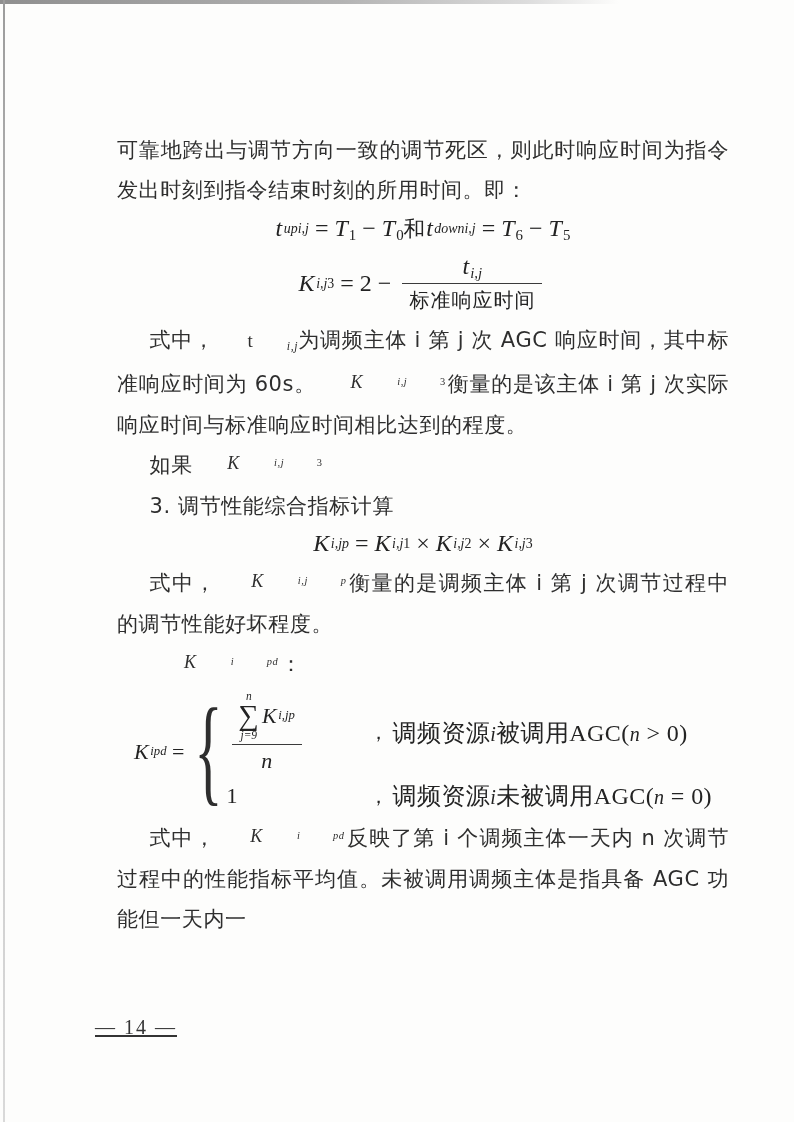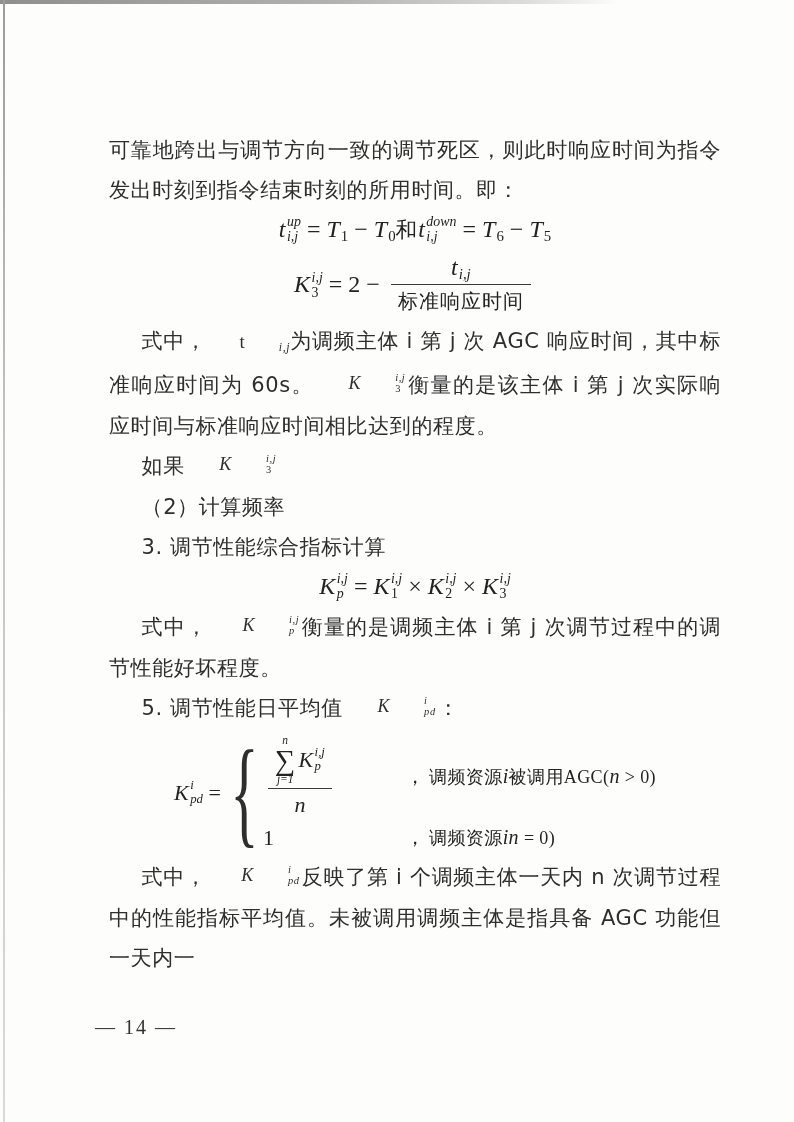"可靠地跨出与调节方向一致的调节死区，则此时响应时间为指令发出时刻到指令结束时刻的" .content { left: 109px -> 117px }
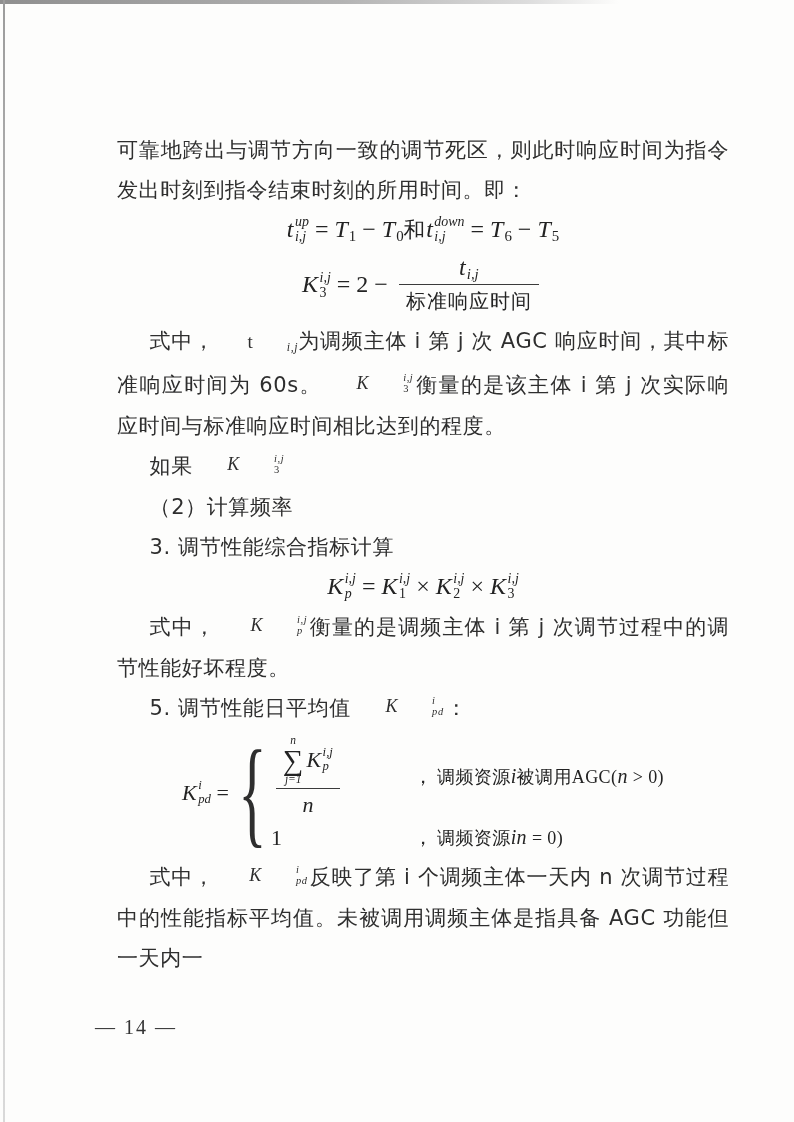"up" .seg-stack { flex-direction: column -> row }
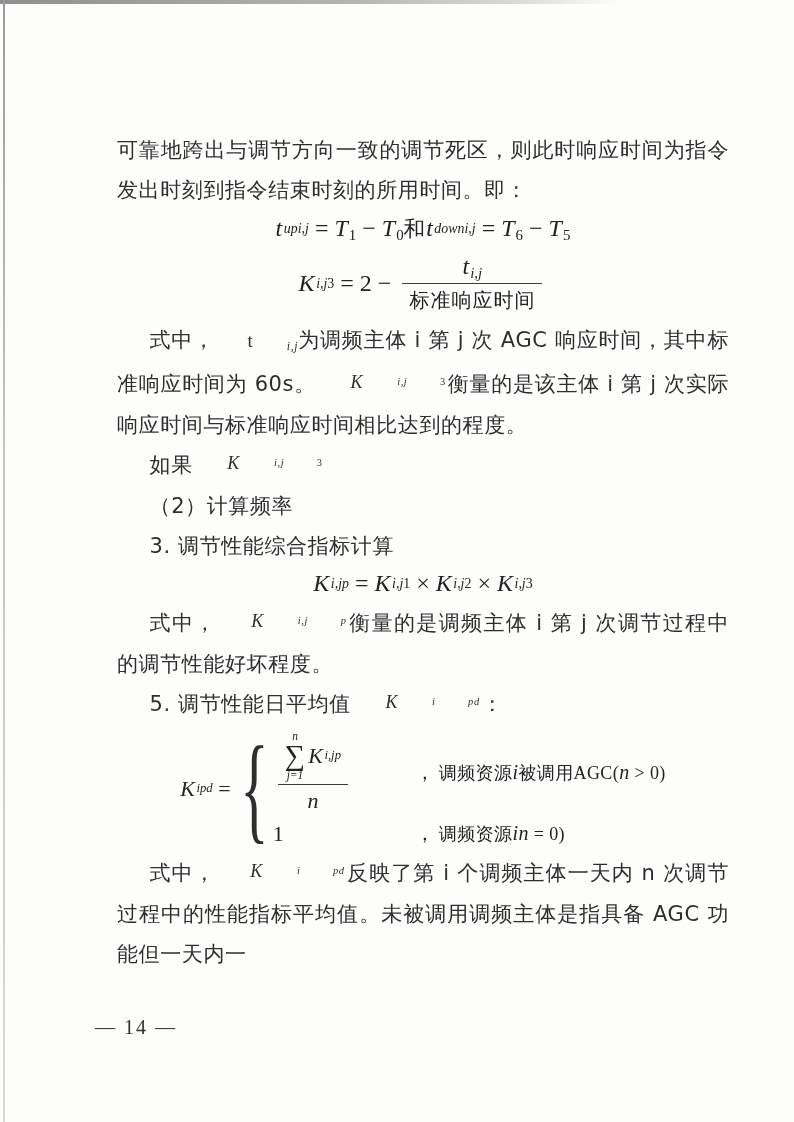"（2）计算频率" p.para { html: <p><span>（2）计算频率</span></p> -> none }
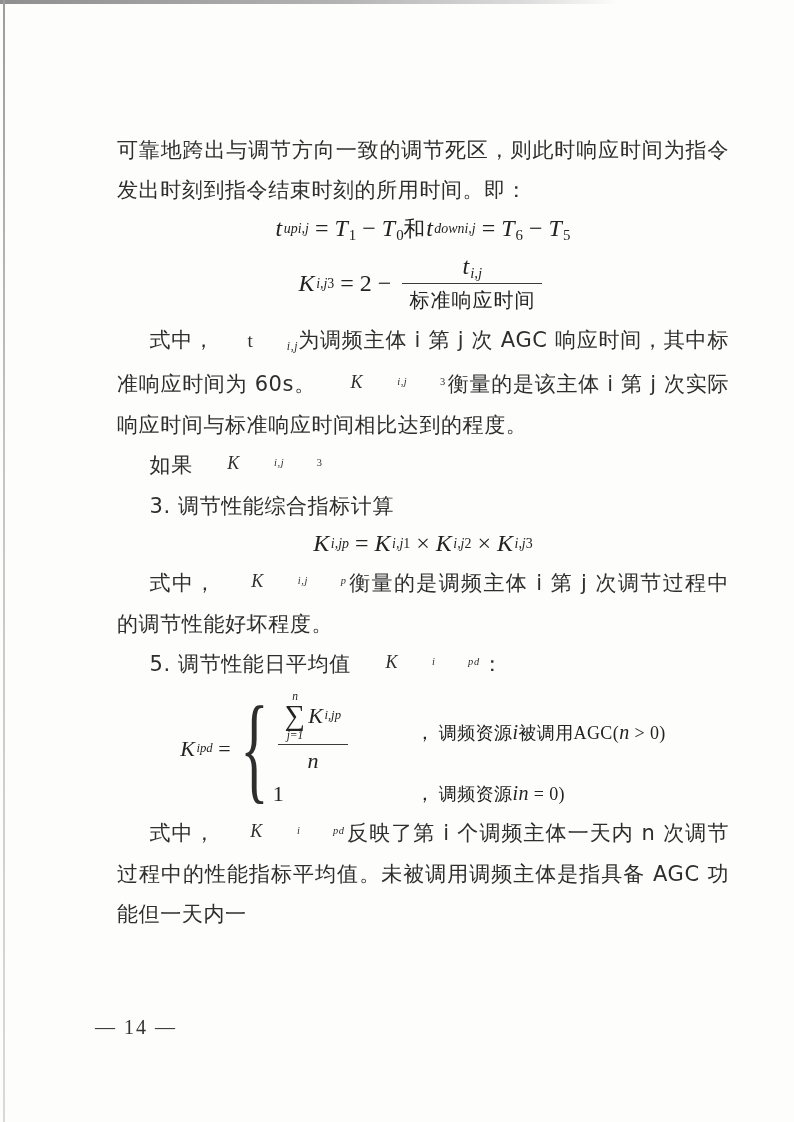"5. 调节性能日平均值" span.seg-text { html: <span>5. 调节性能日平均值</span> -> none }
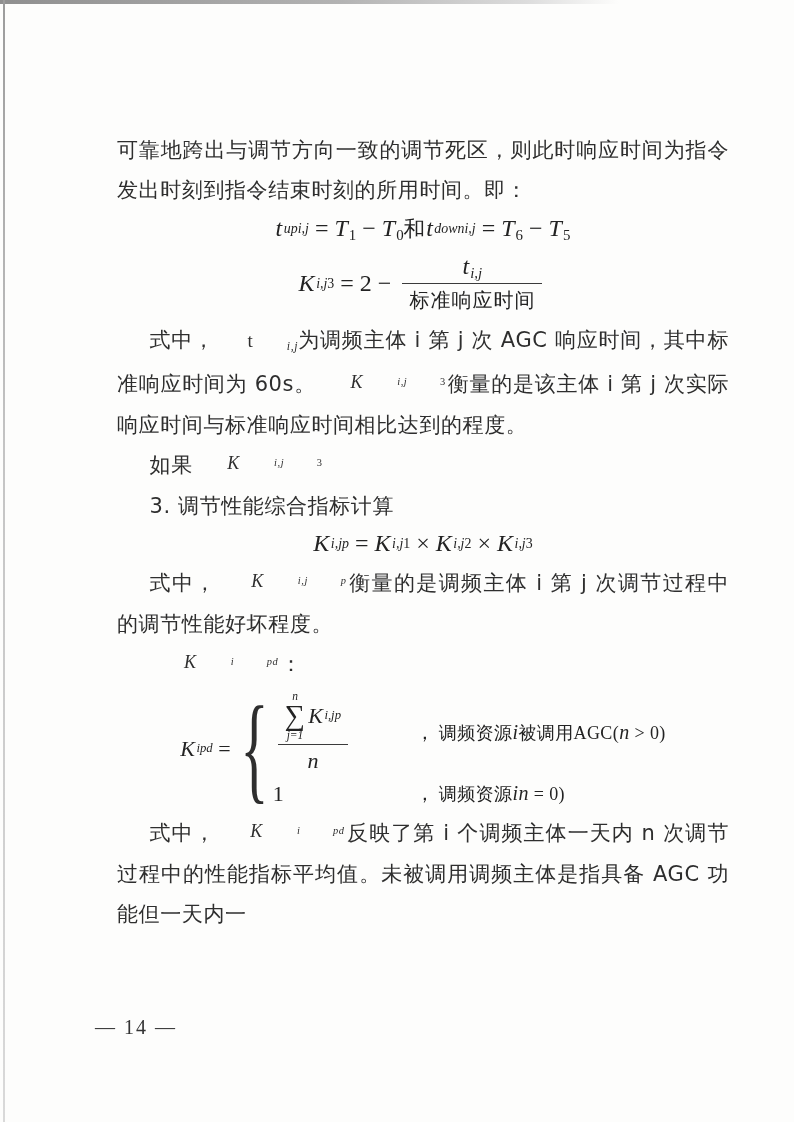"j=1" span.seg-limit { text: 1 -> 9 }
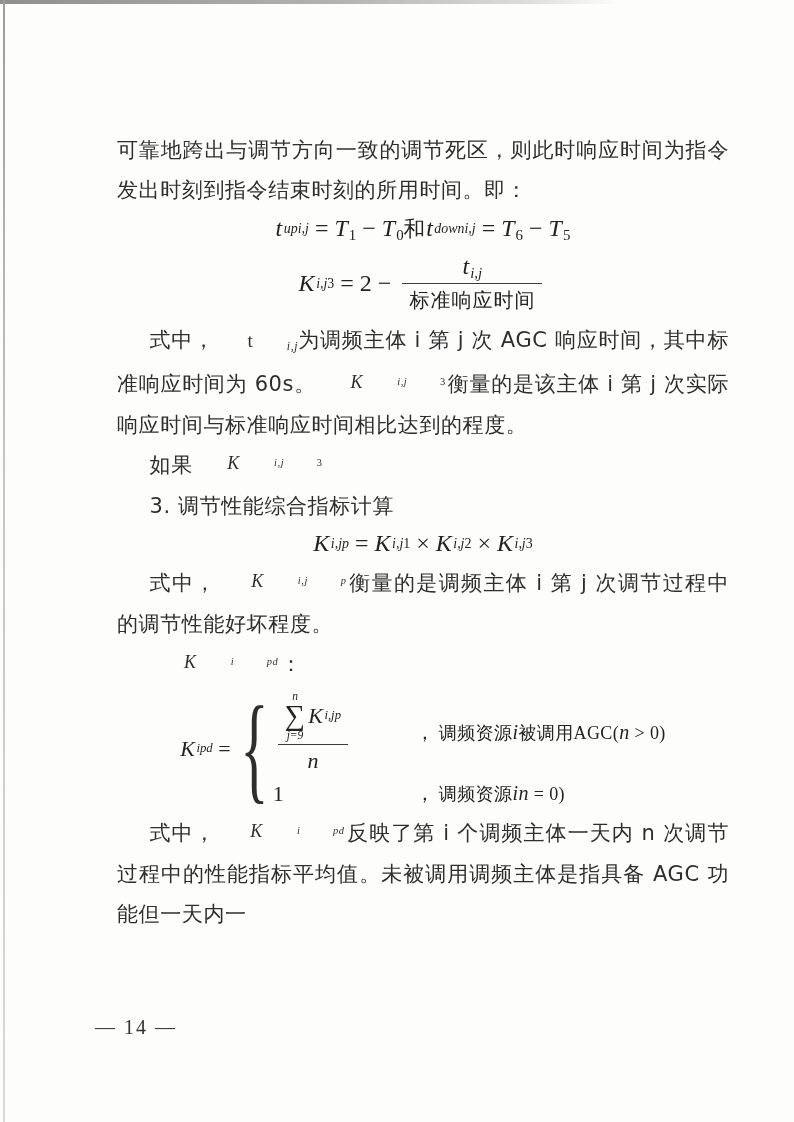"调频资源" .cases-cond .seg-text { font-size: 18px -> 24px }
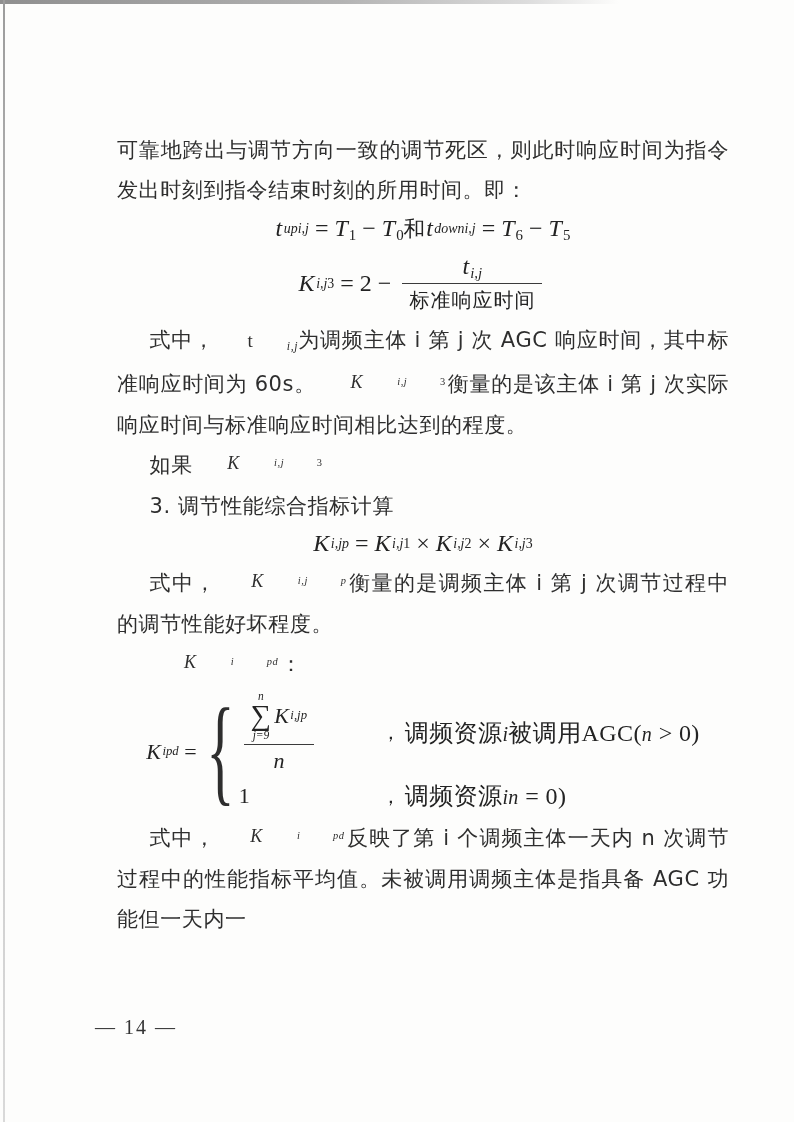"未被调用AGC(" span.seg-text { html: none -> <span>未被调用AGC(</span> }
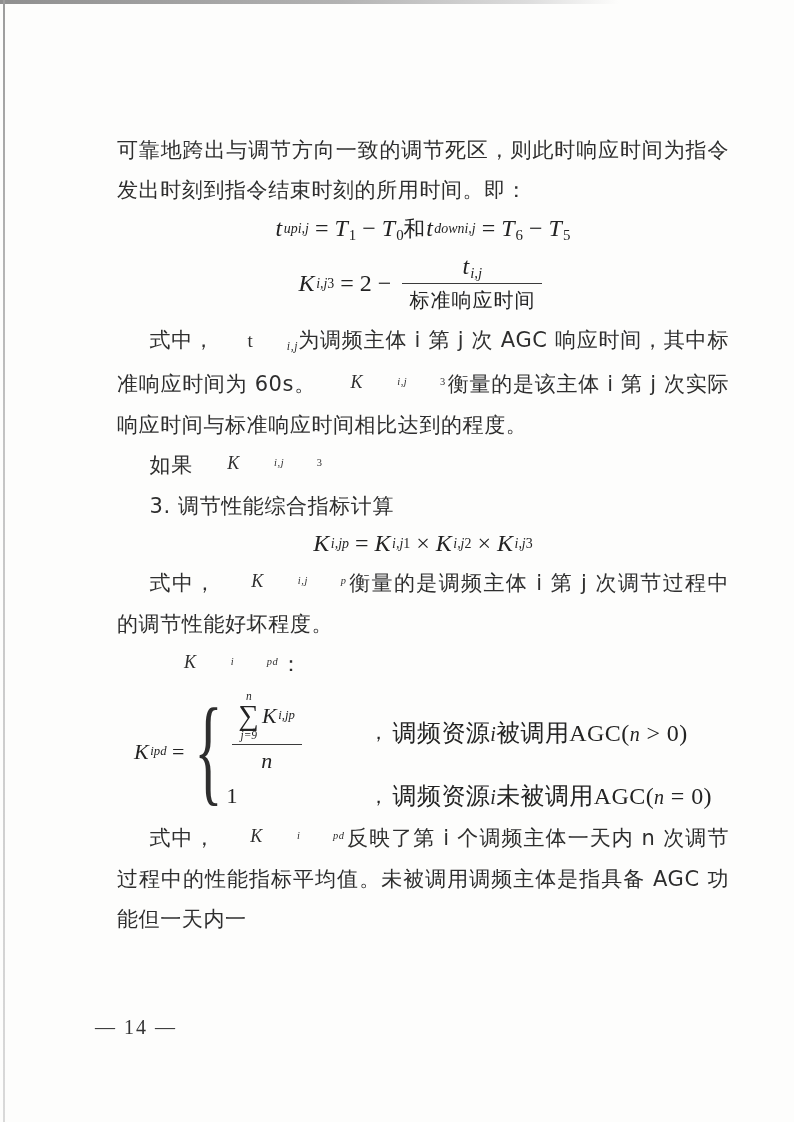"— 14 —" .page-number { text-decoration: none -> underline }
